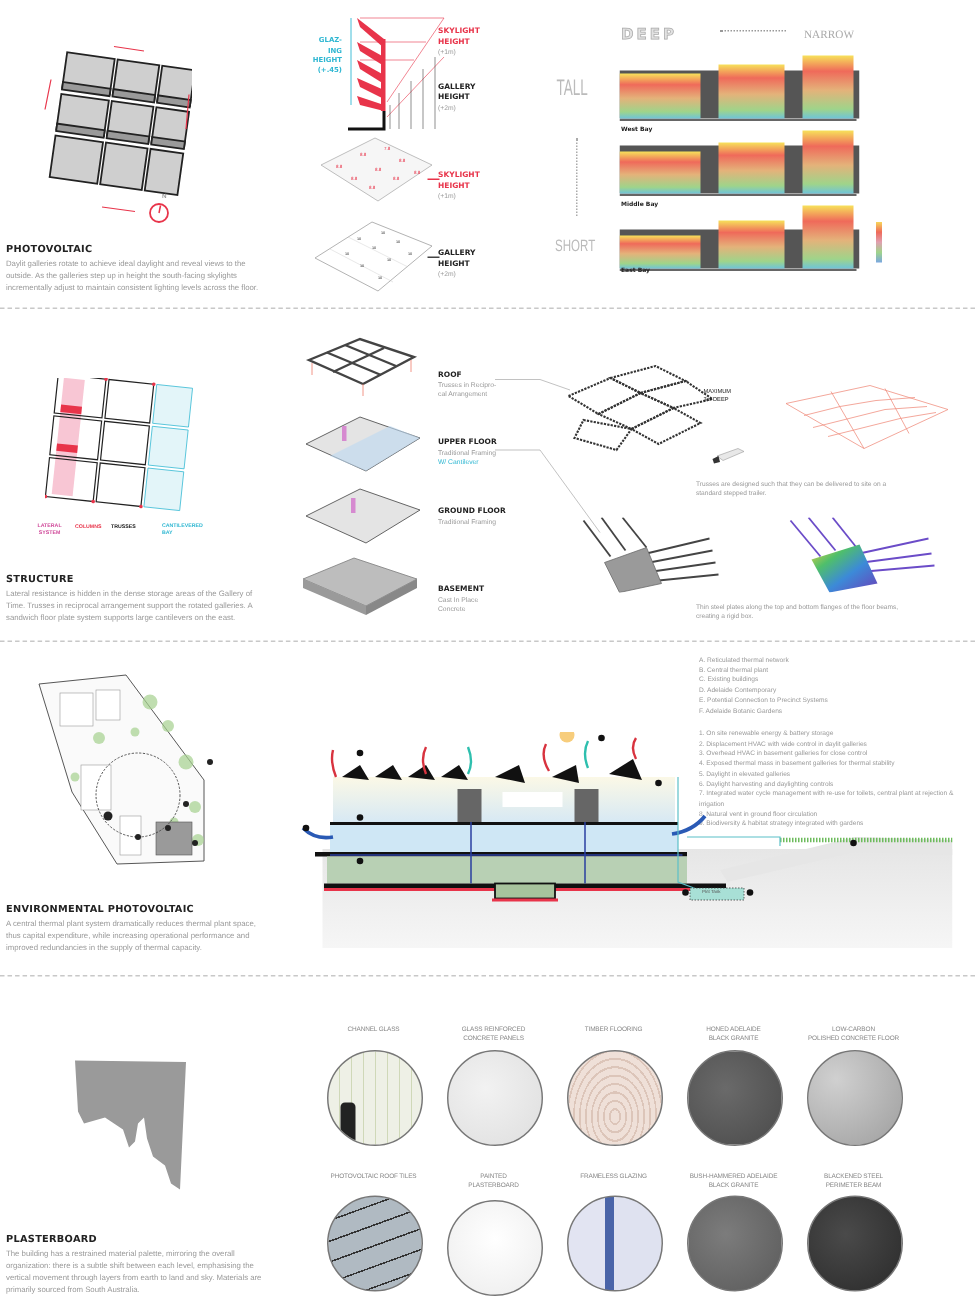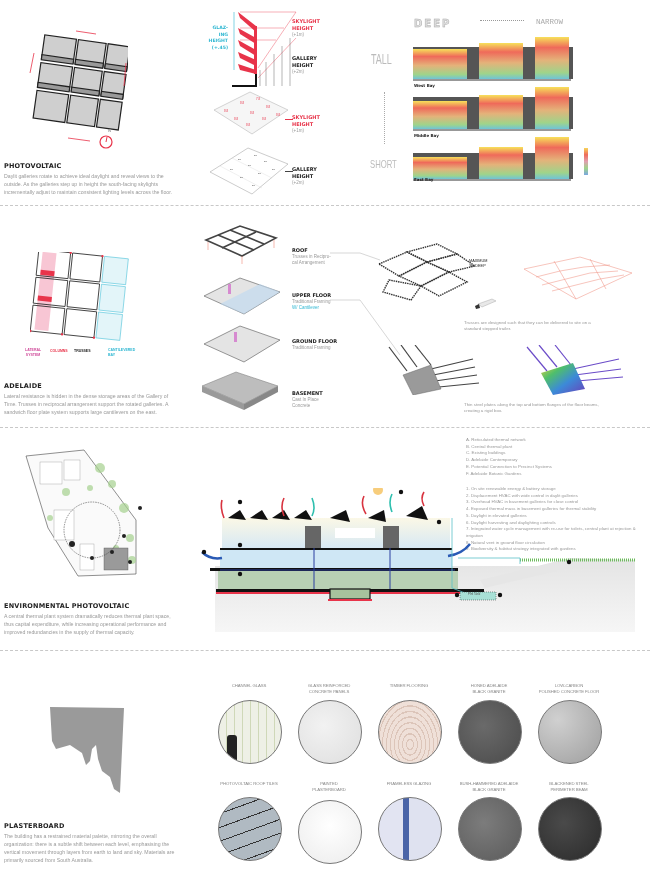"NARROW" div.abs { font-family: Liberation Mono, monospace -> Liberation Serif, serif }
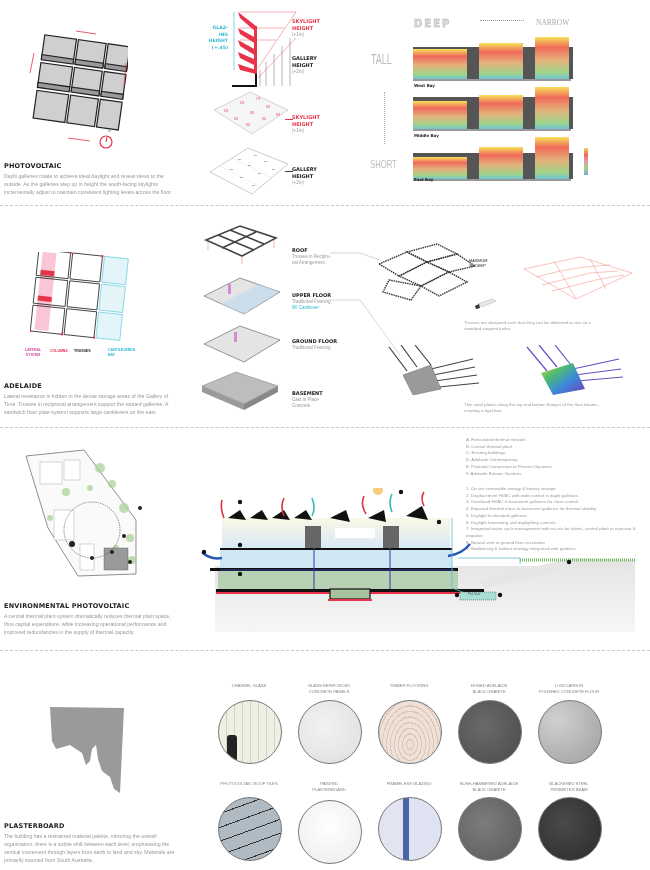"ADELAIDE" div.abs { text: ADELAIDE -> STRUCTURE }
